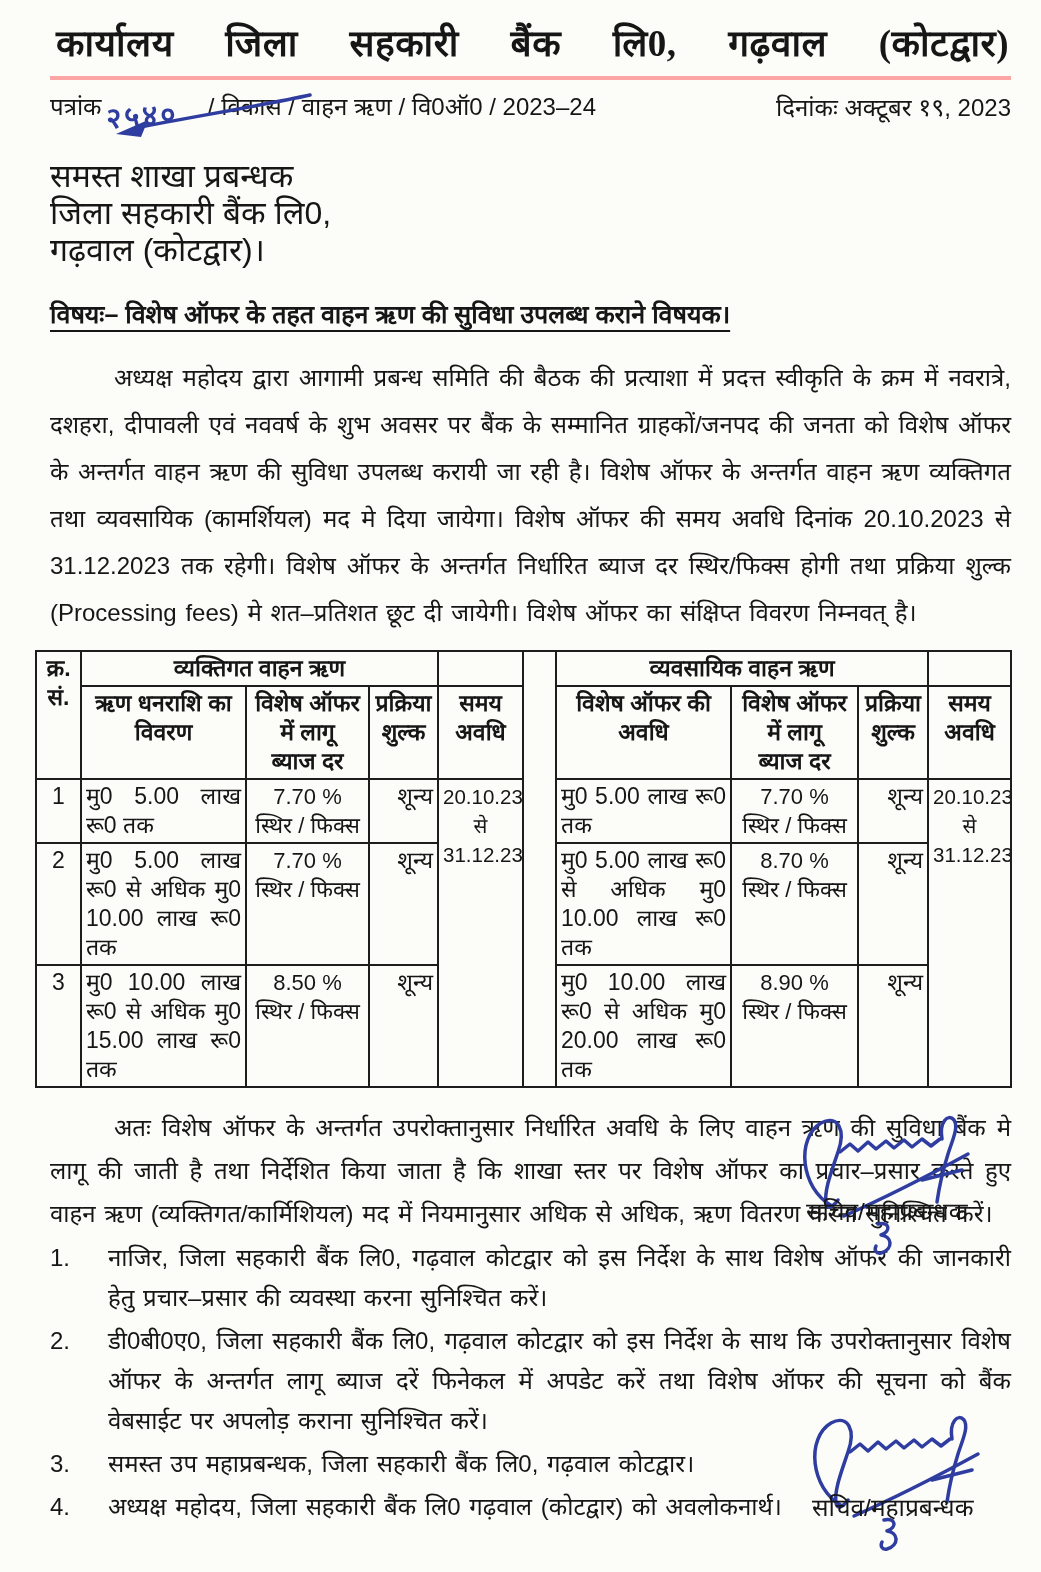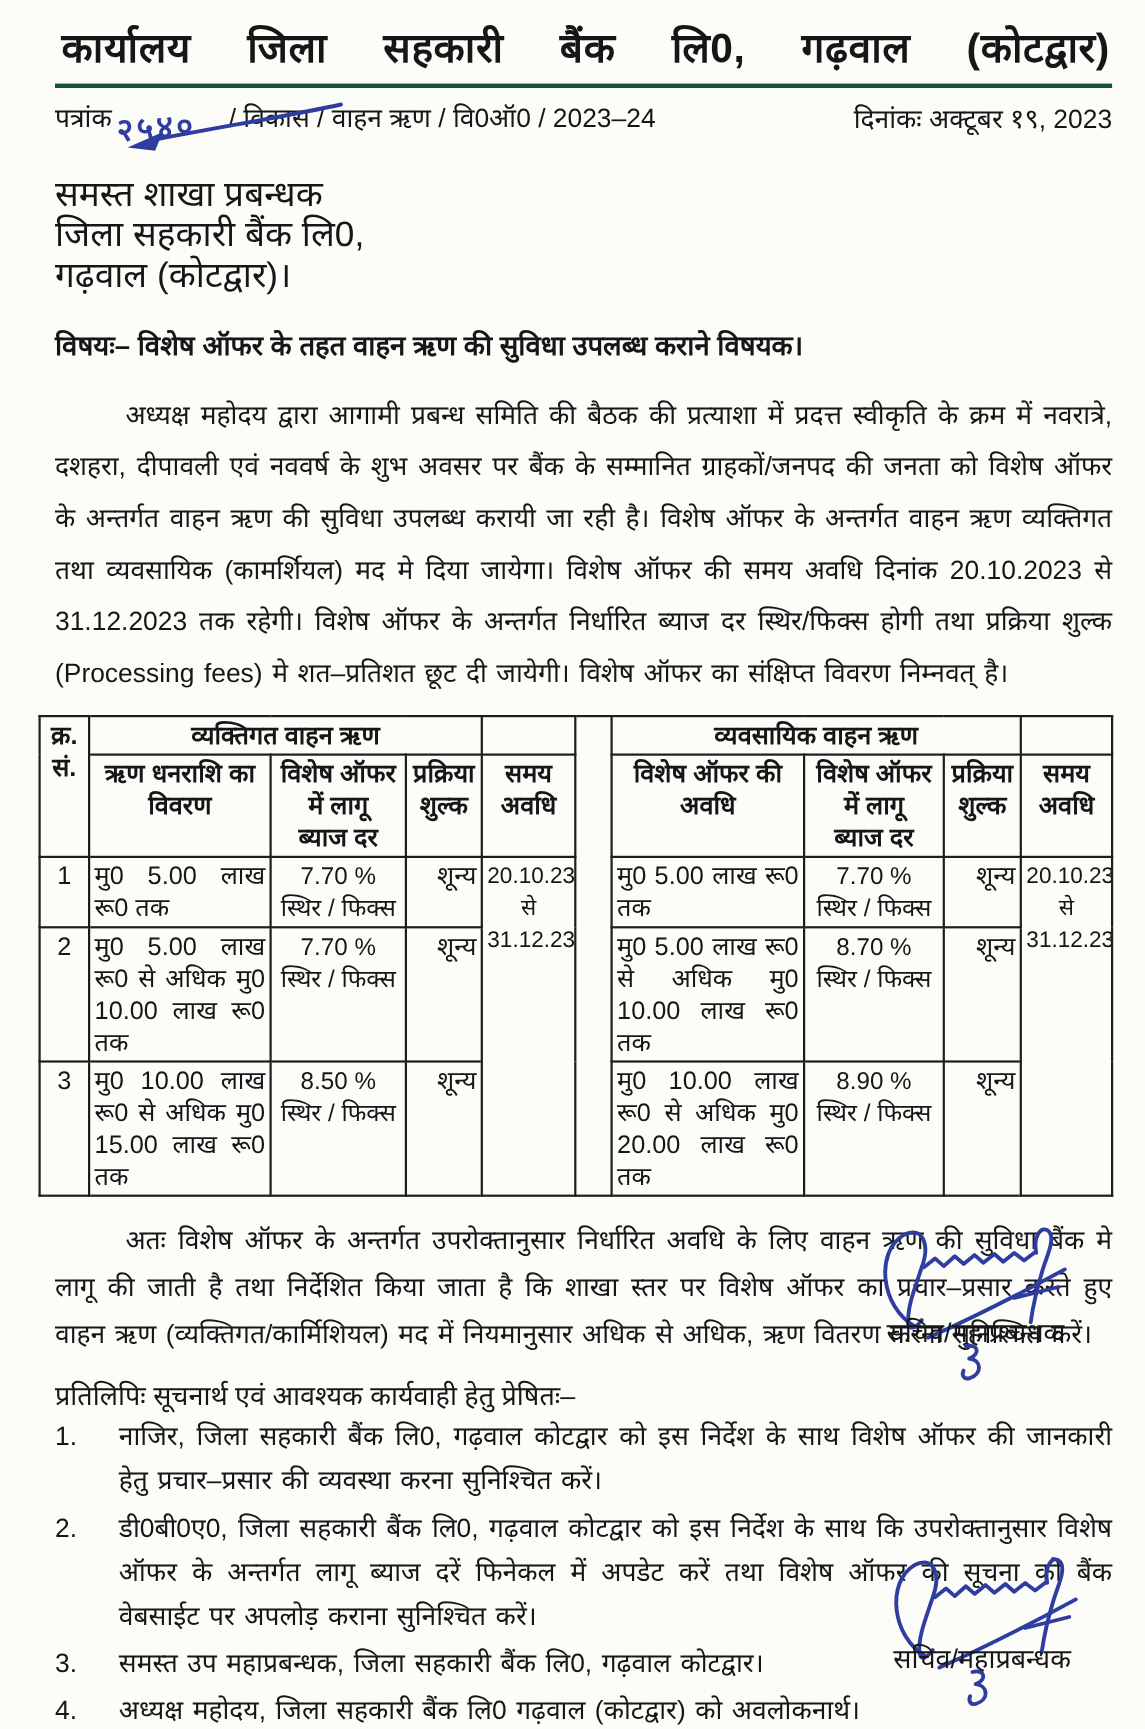"कार्यालय जिला सहकारी बैंक लि0," .title { border-bottom: 4px solid #14532d -> 4px solid #fca5a5; font-family: none -> Liberation Serif, serif }
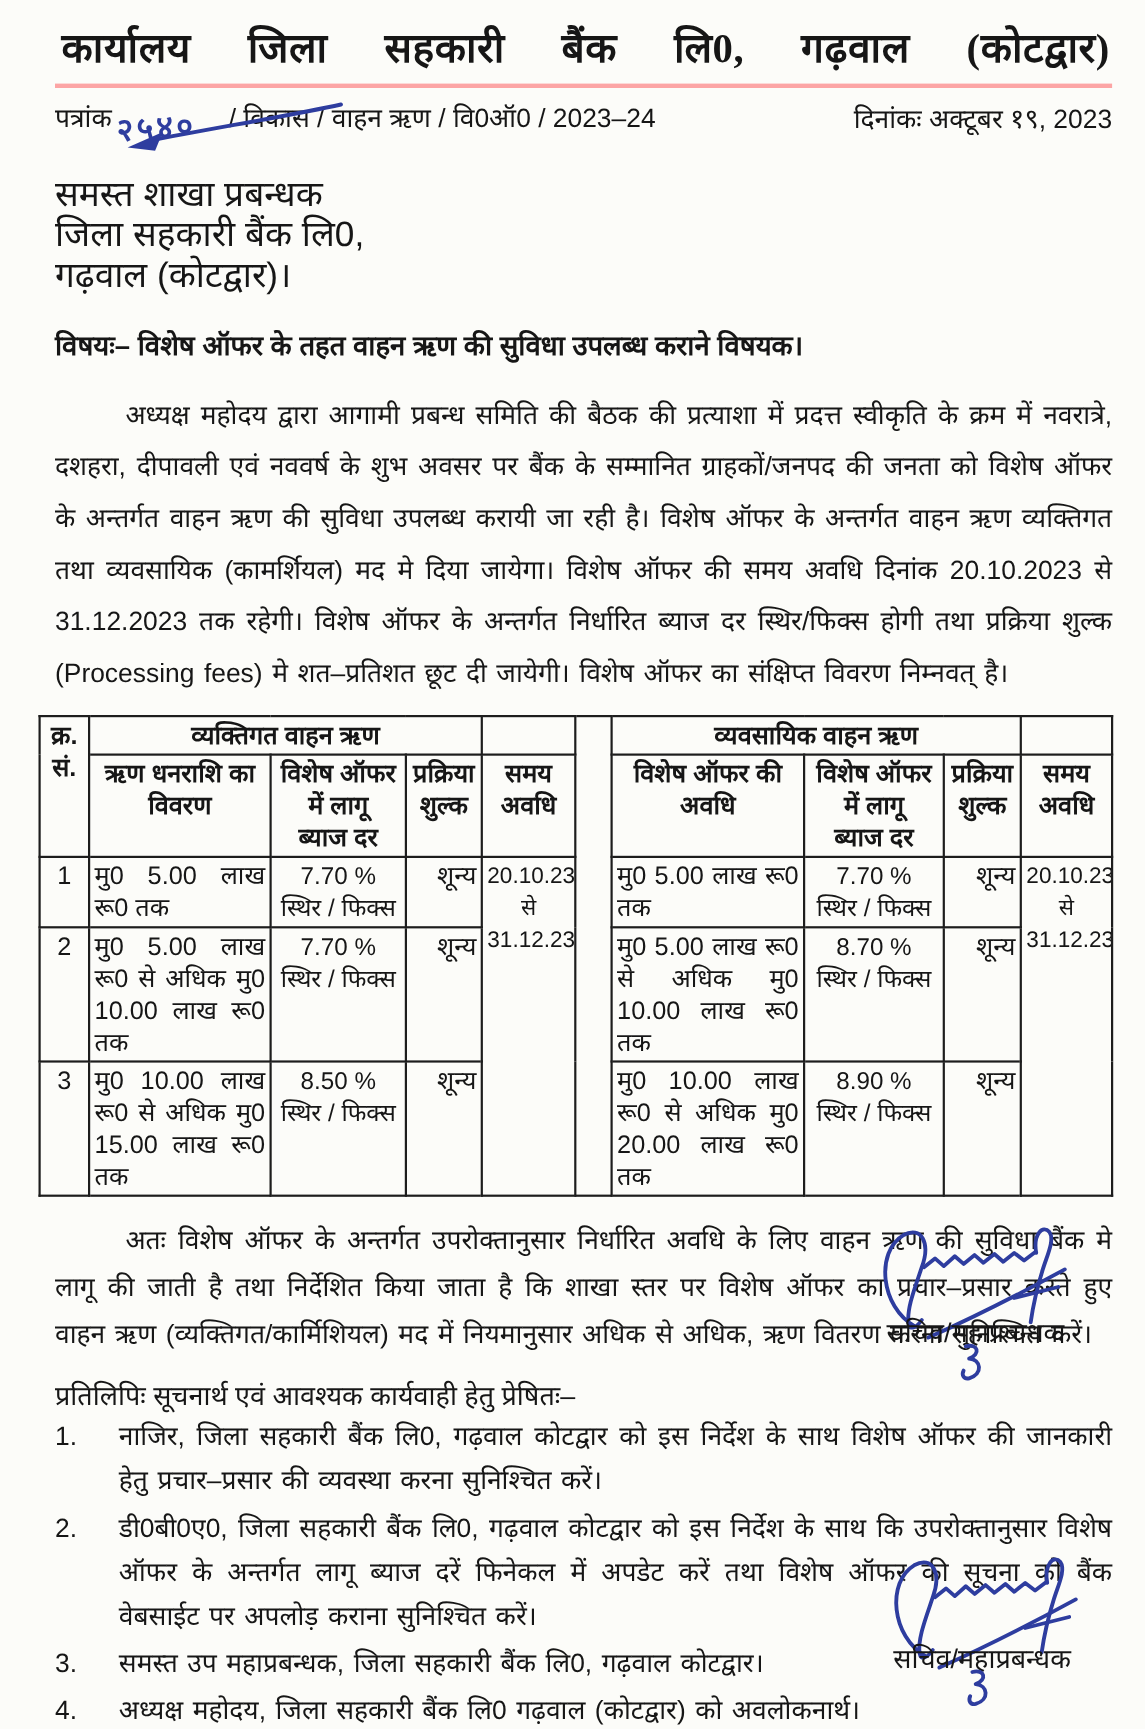"विषयः– विशेष ऑफर के तहत" .subject .ul { text-decoration: none -> underline }
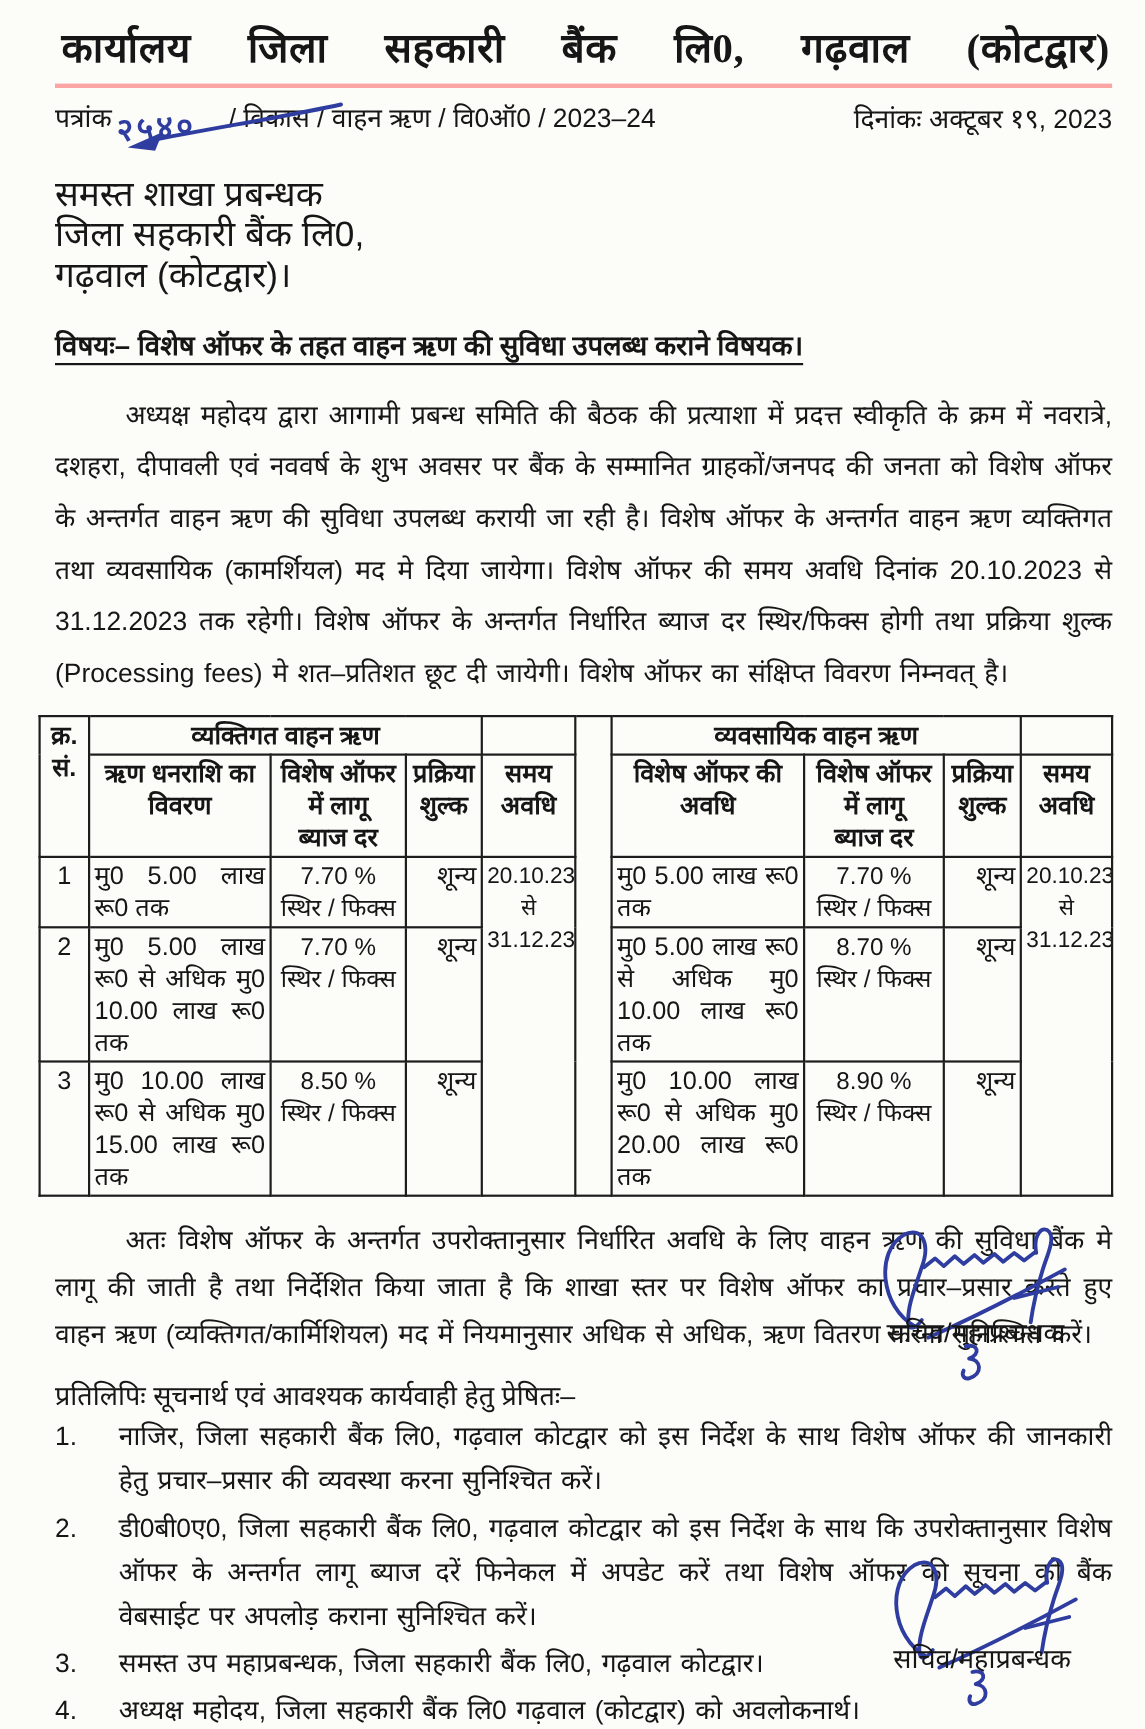"प्रतिलिपिः सूचनार्थ एवं आवश्यक कार्यवाही" div.copy-head { html: <div>प्रतिलिपिः सूचनार्थ एवं आवश्यक कार्यवाही हेतु प्रेषितः–</div> -> none }
